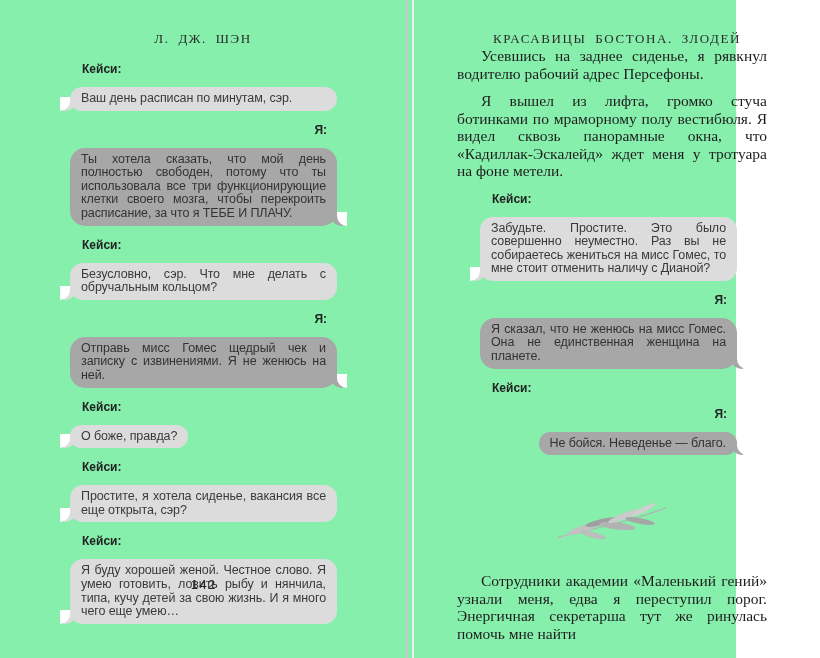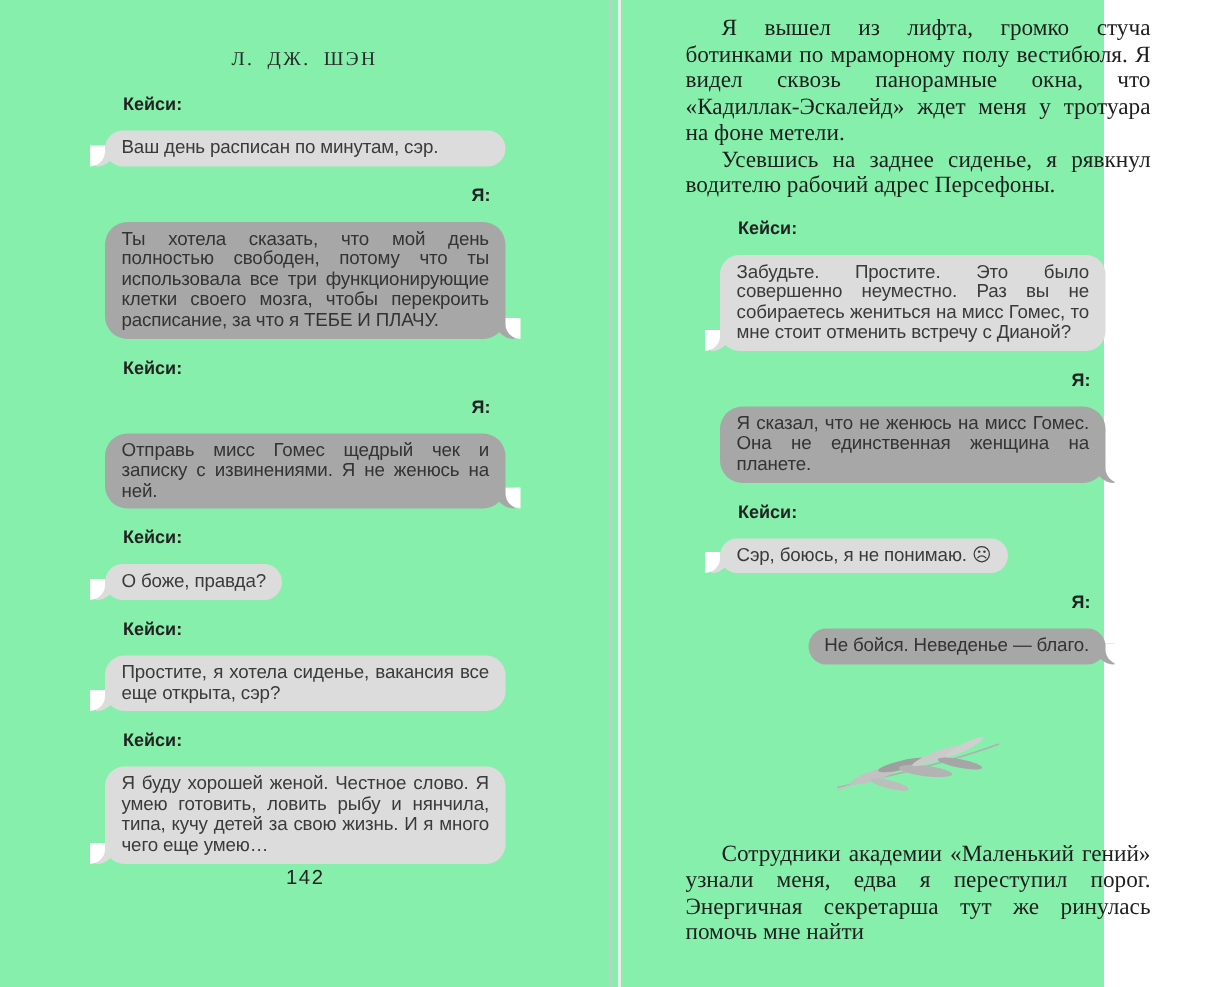"КРАСАВИЦЫ БОСТОНА. ЗЛОДЕЙ" div.running-head { html: none -> <div>КРАСАВИЦЫ БОСТОНА. ЗЛОДЕЙ</div> }
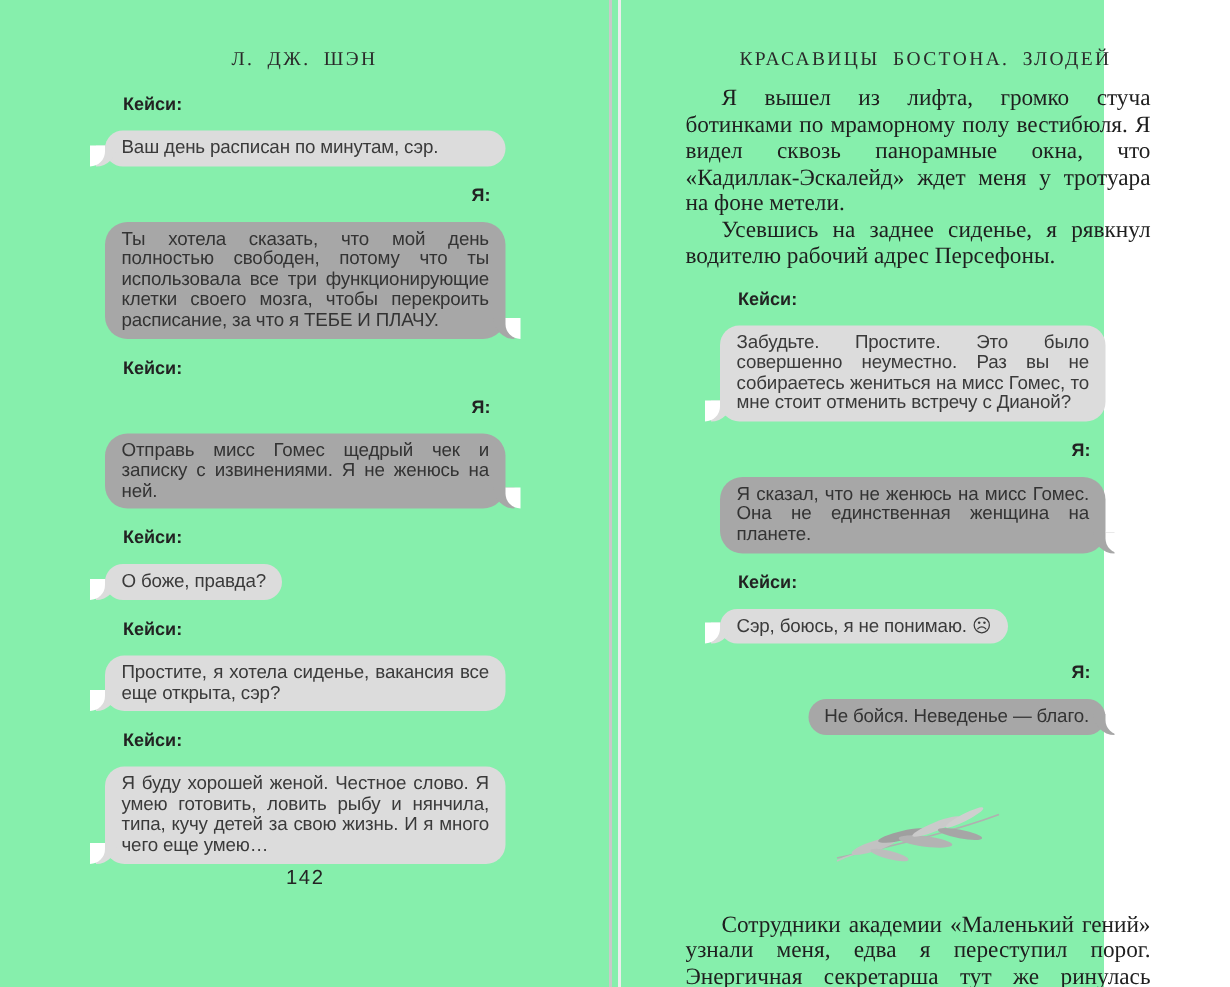"Я вышел из лифта, громко" p.para { order: before "Усевшись на заднее сиденье, я" -> after "Усевшись на заднее сиденье, я" }
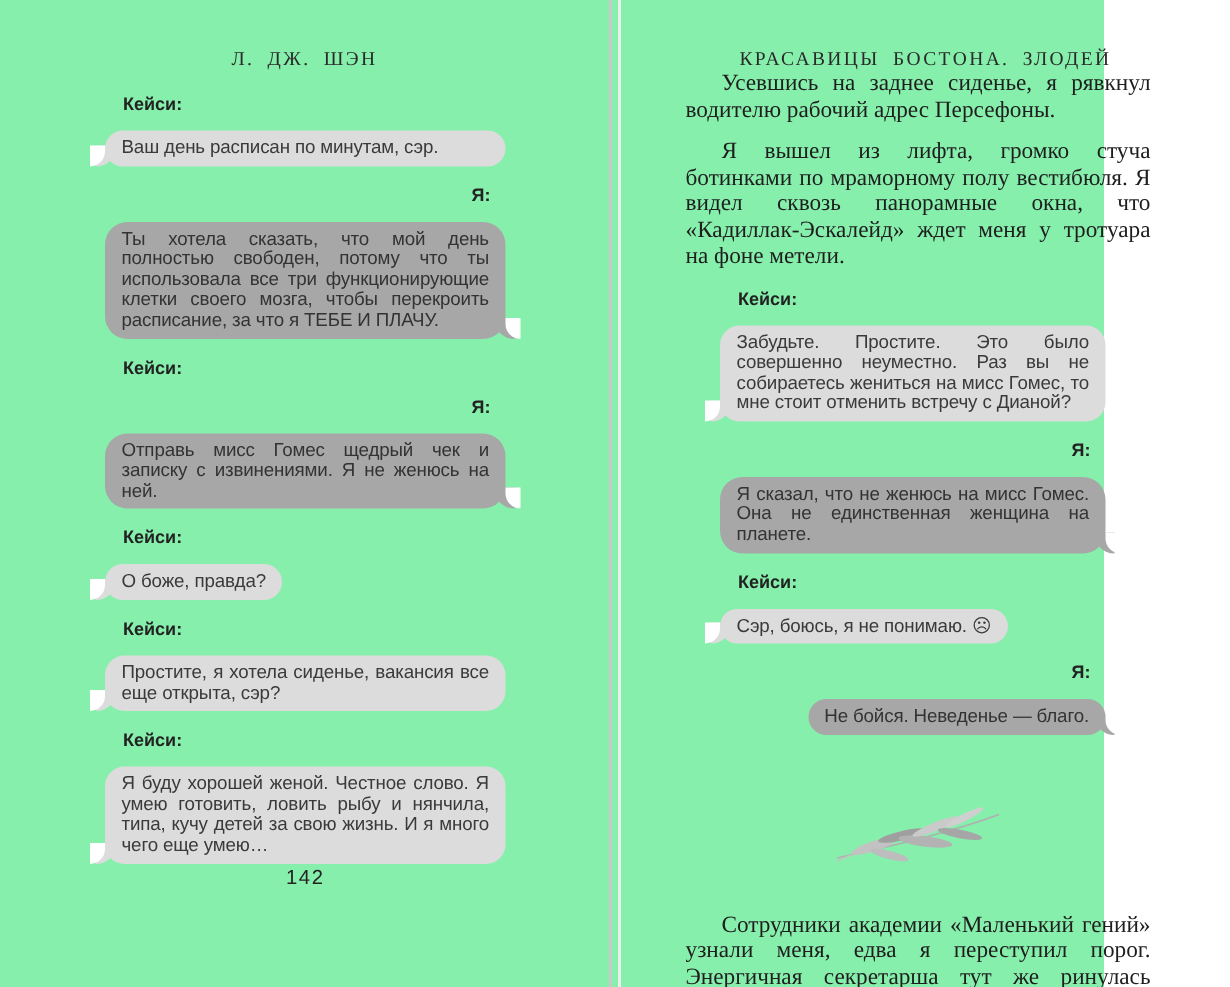"Забудьте. Простите. Это было совершенно" div.bubble { text: встре -> нали }
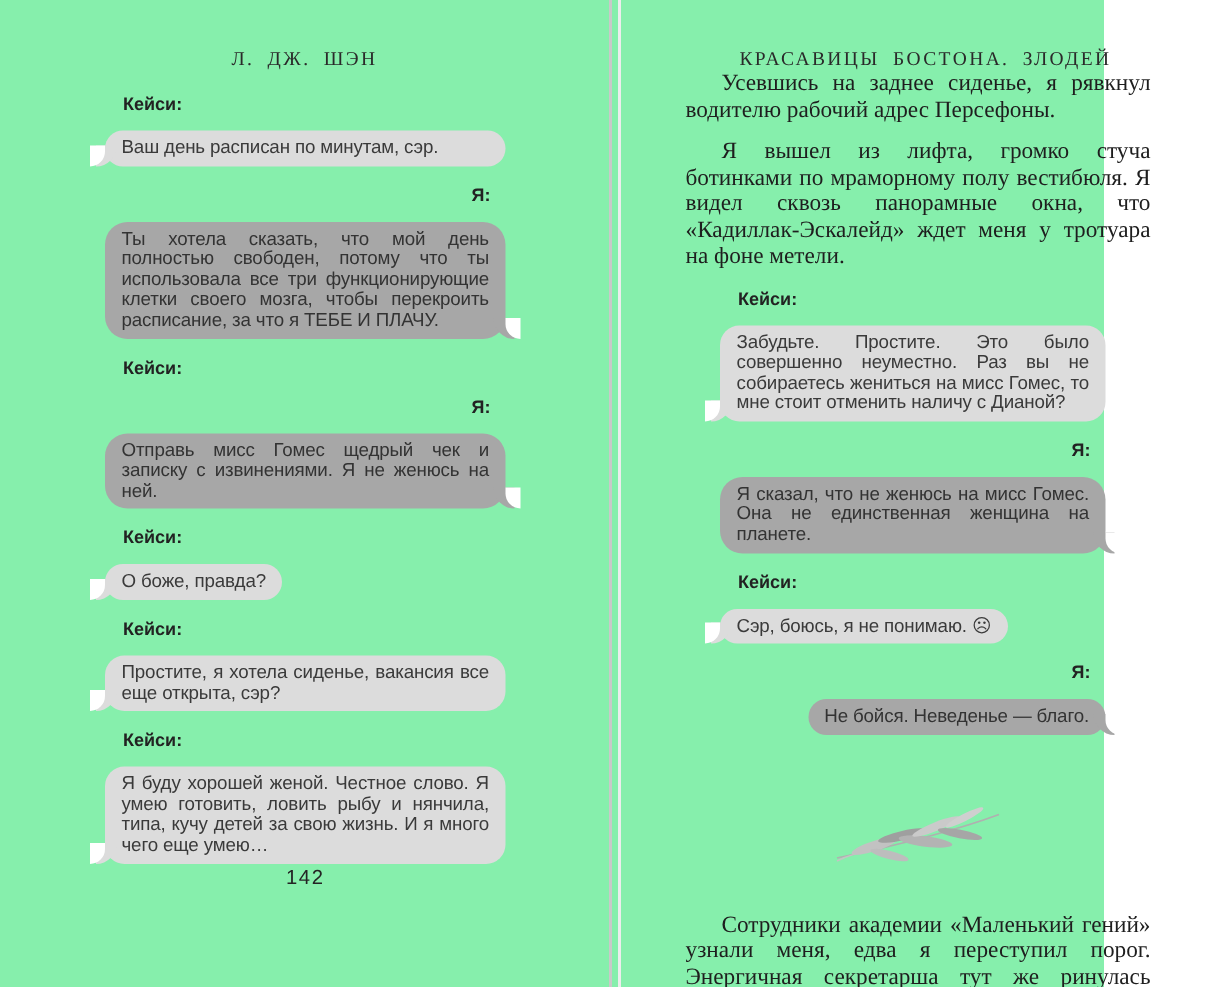"Безусловно, сэр. Что мне делать" div.bubble { html: none -> <div>Безусловно, сэр. Что мне делать с обручаль­ным кольцом?</div> }
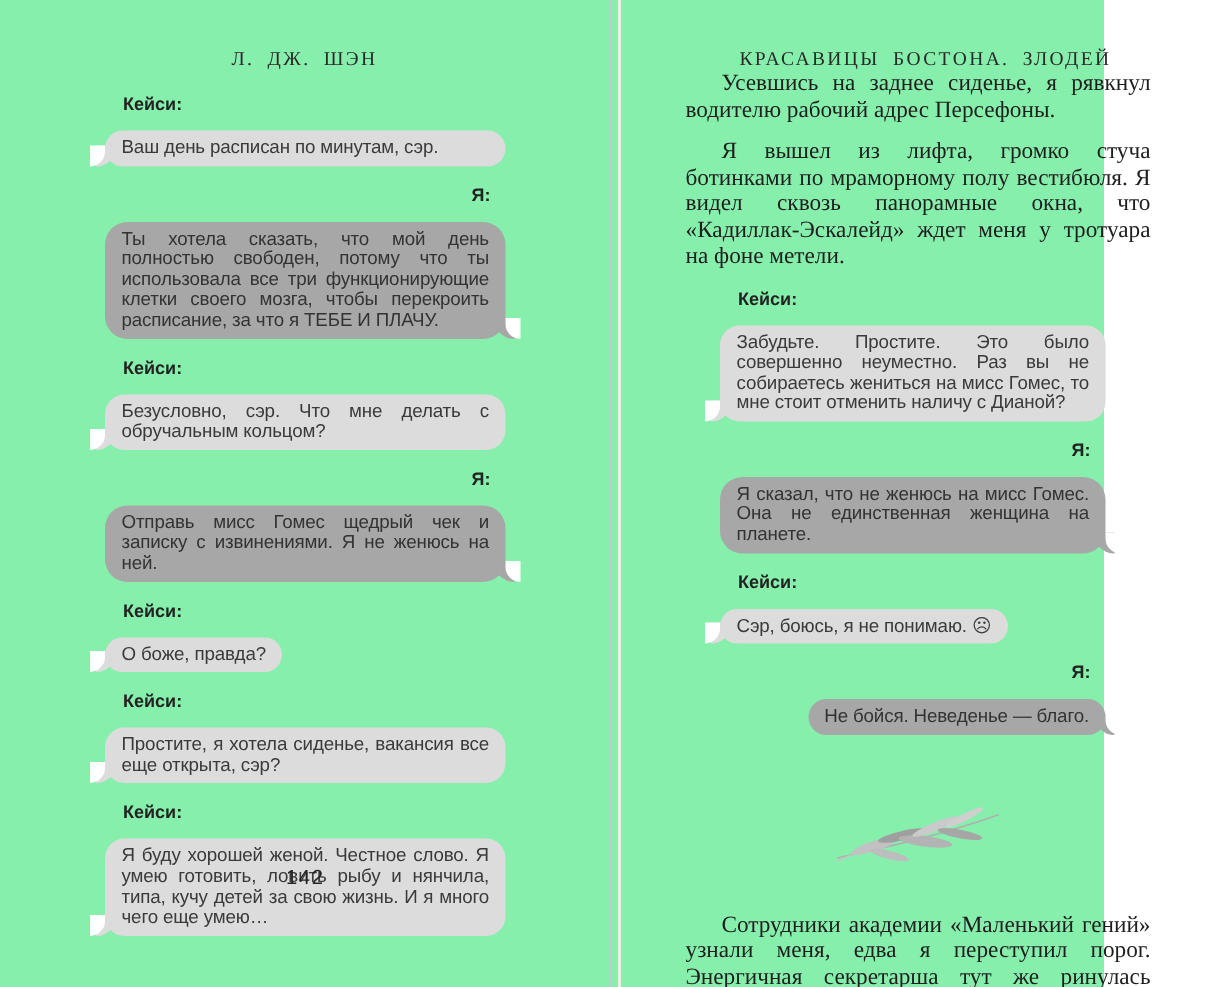"Сэр, боюсь, я не понимаю." div.bubble { html: <div>Сэр, боюсь, я не понимаю. ☹</div> -> none }
